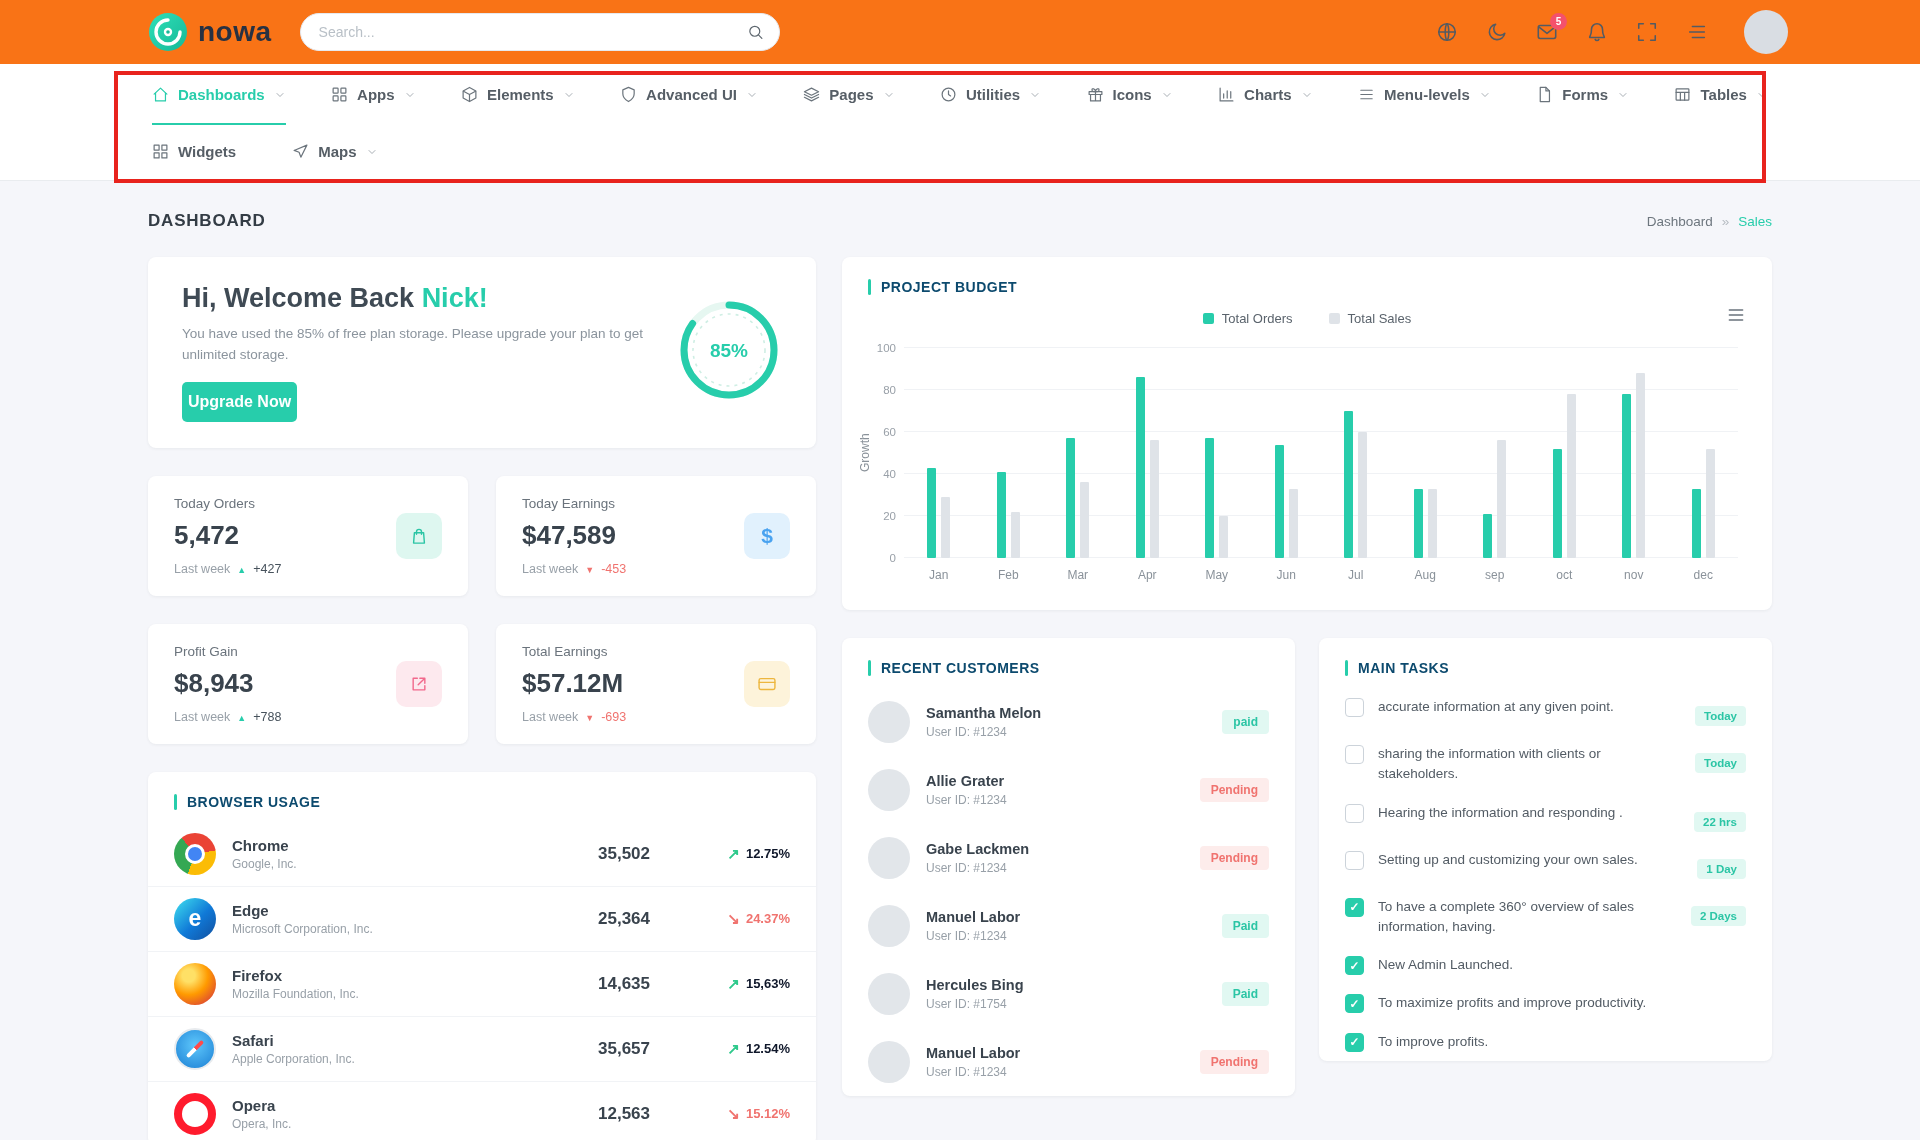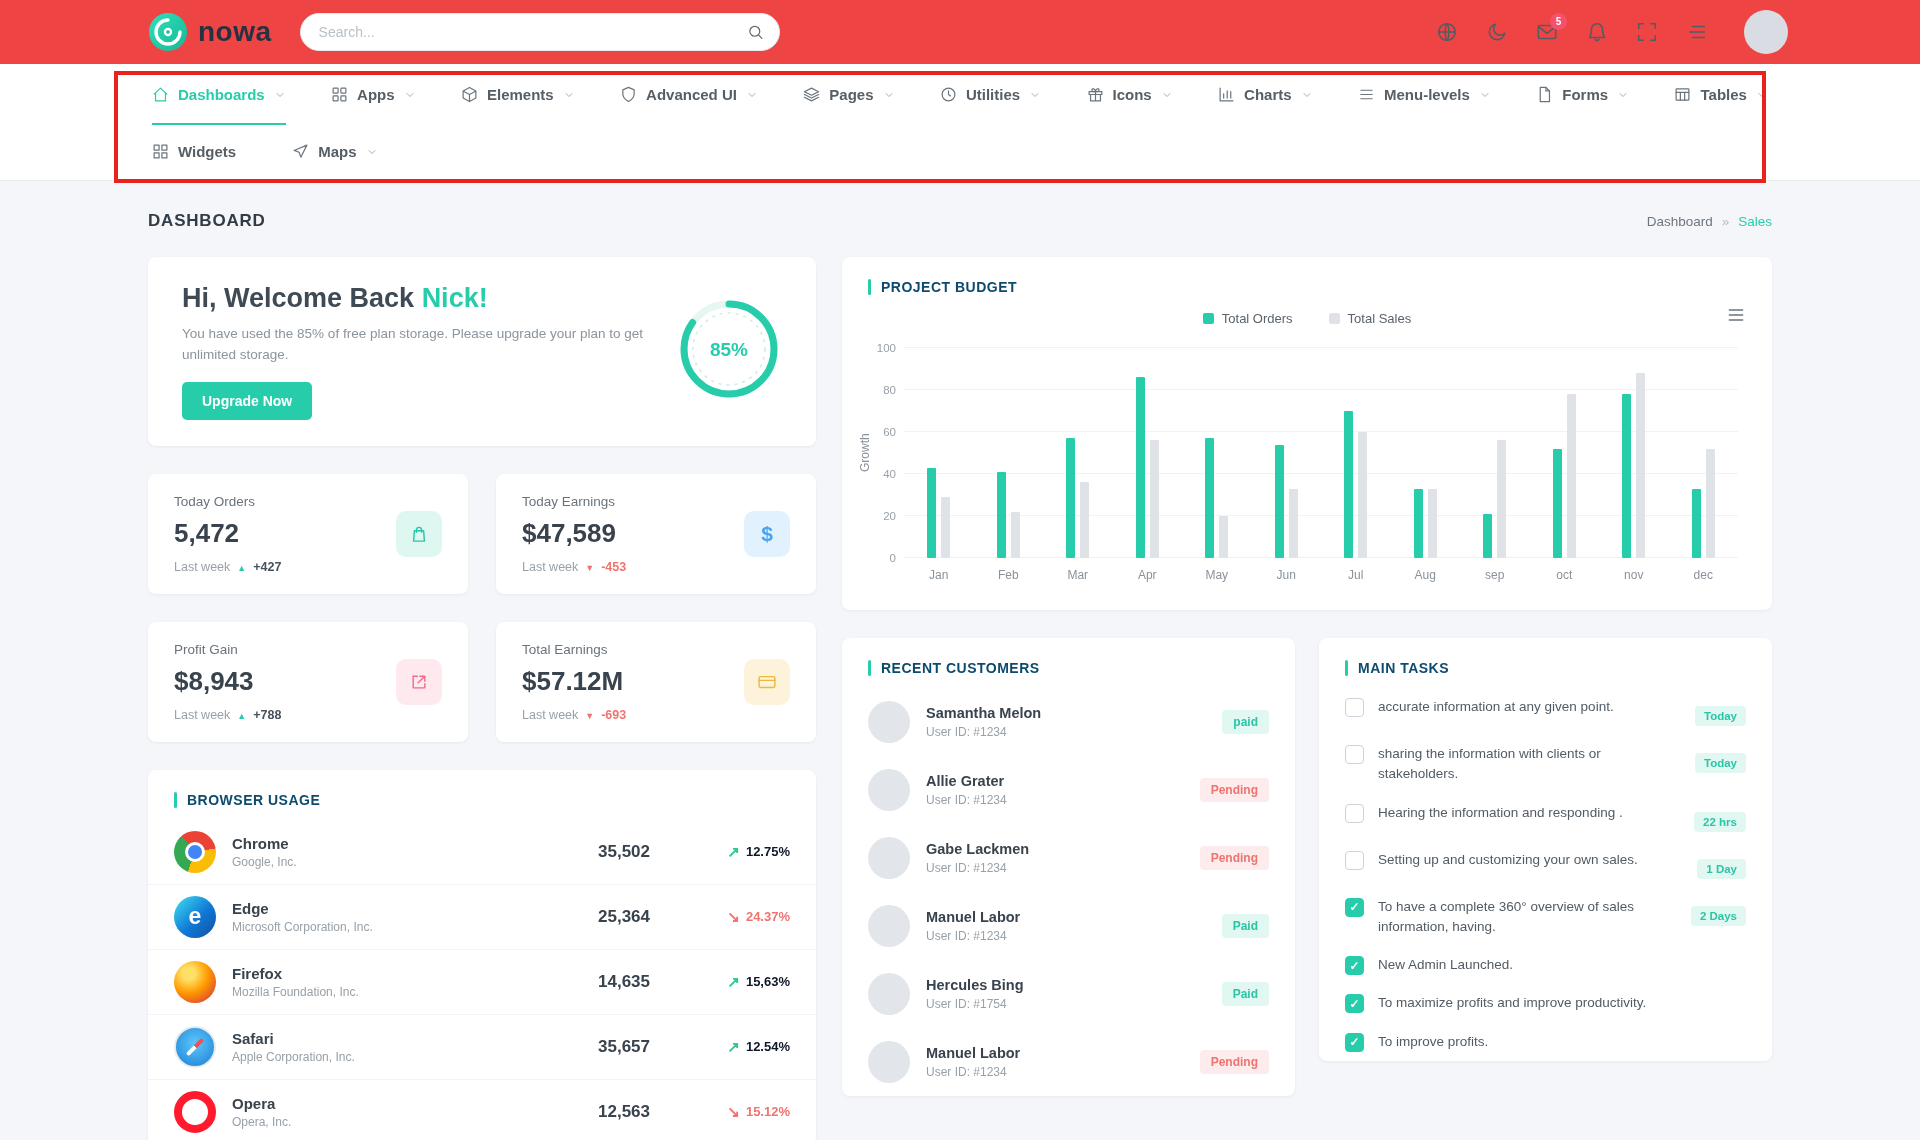"nowa" .topbar { background: #ef4444 -> #f97316 }
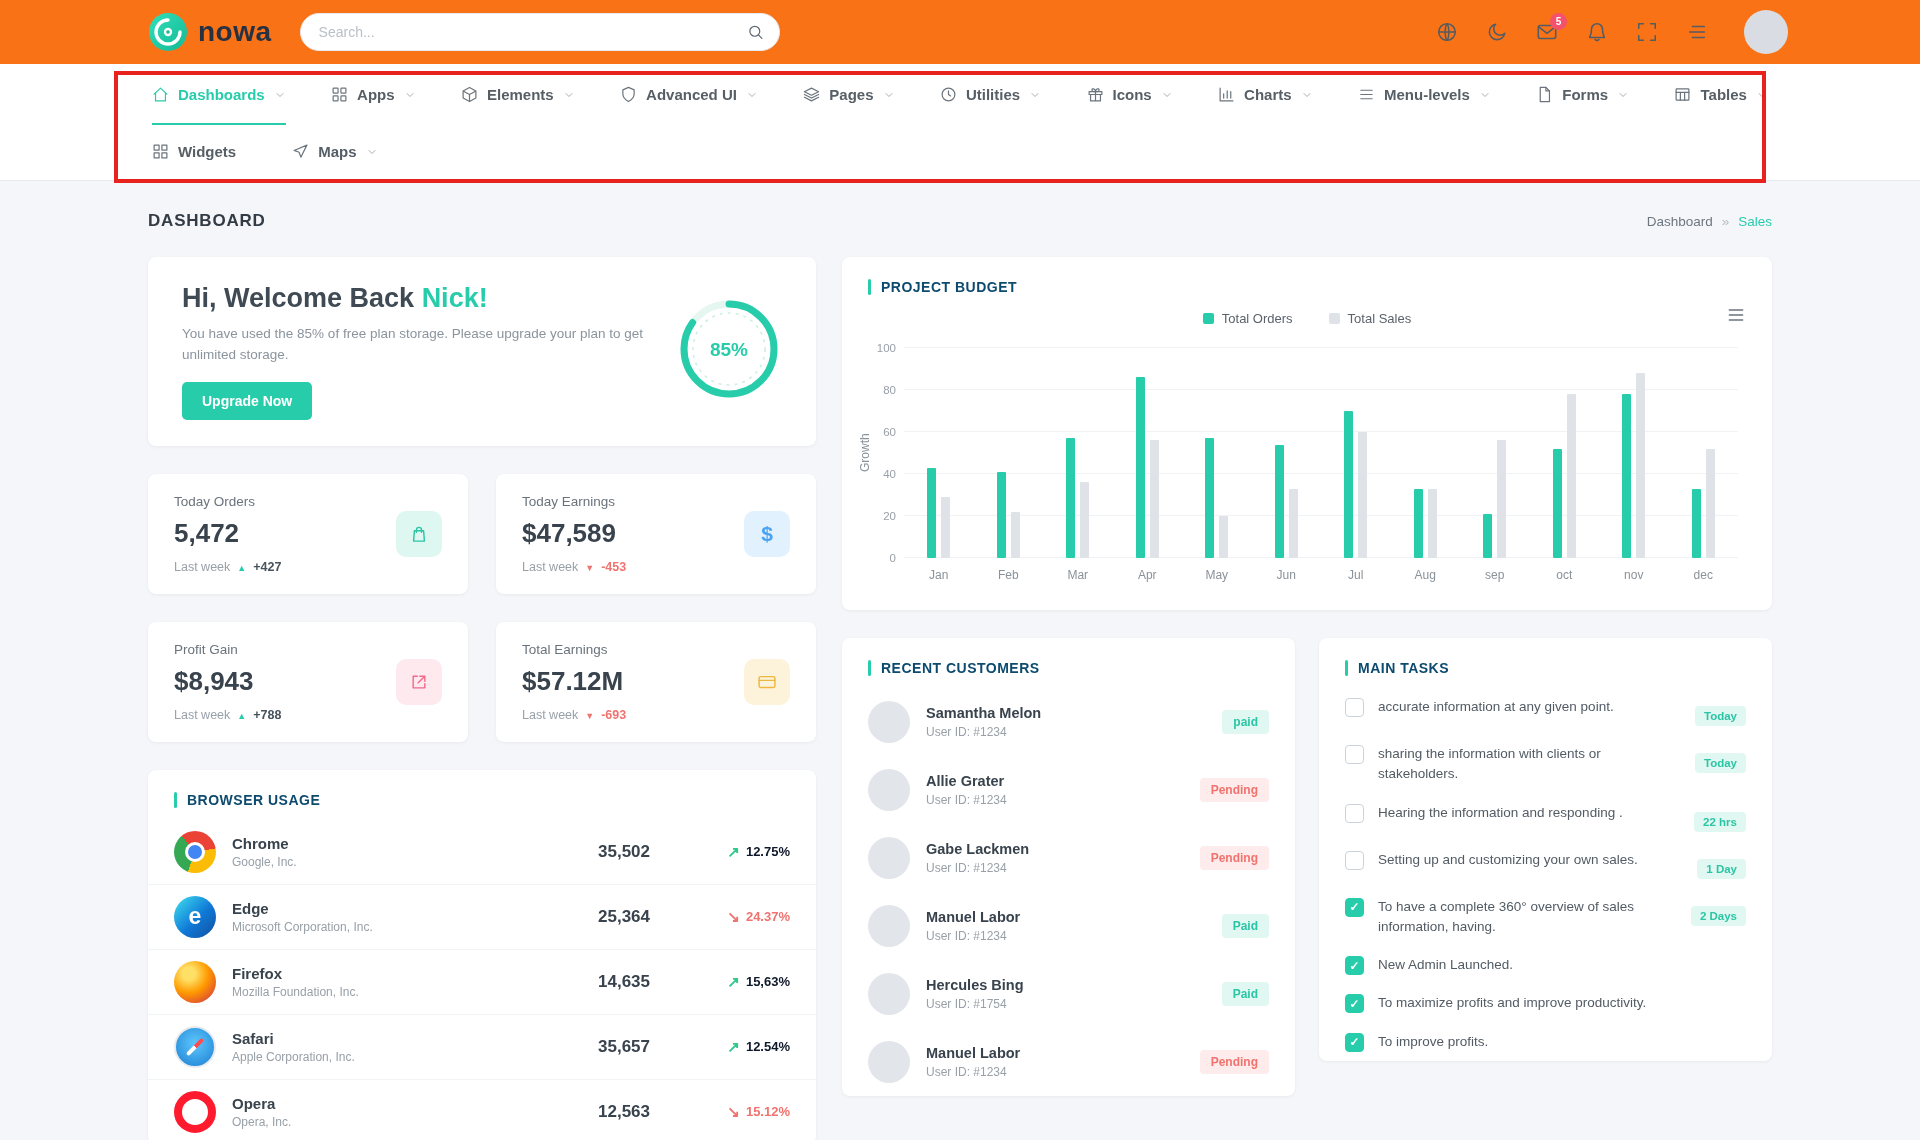"Upgrade Now" .btn-teal { font-size: 14px -> 16px; padding: 11px 20px -> 11px 6px }
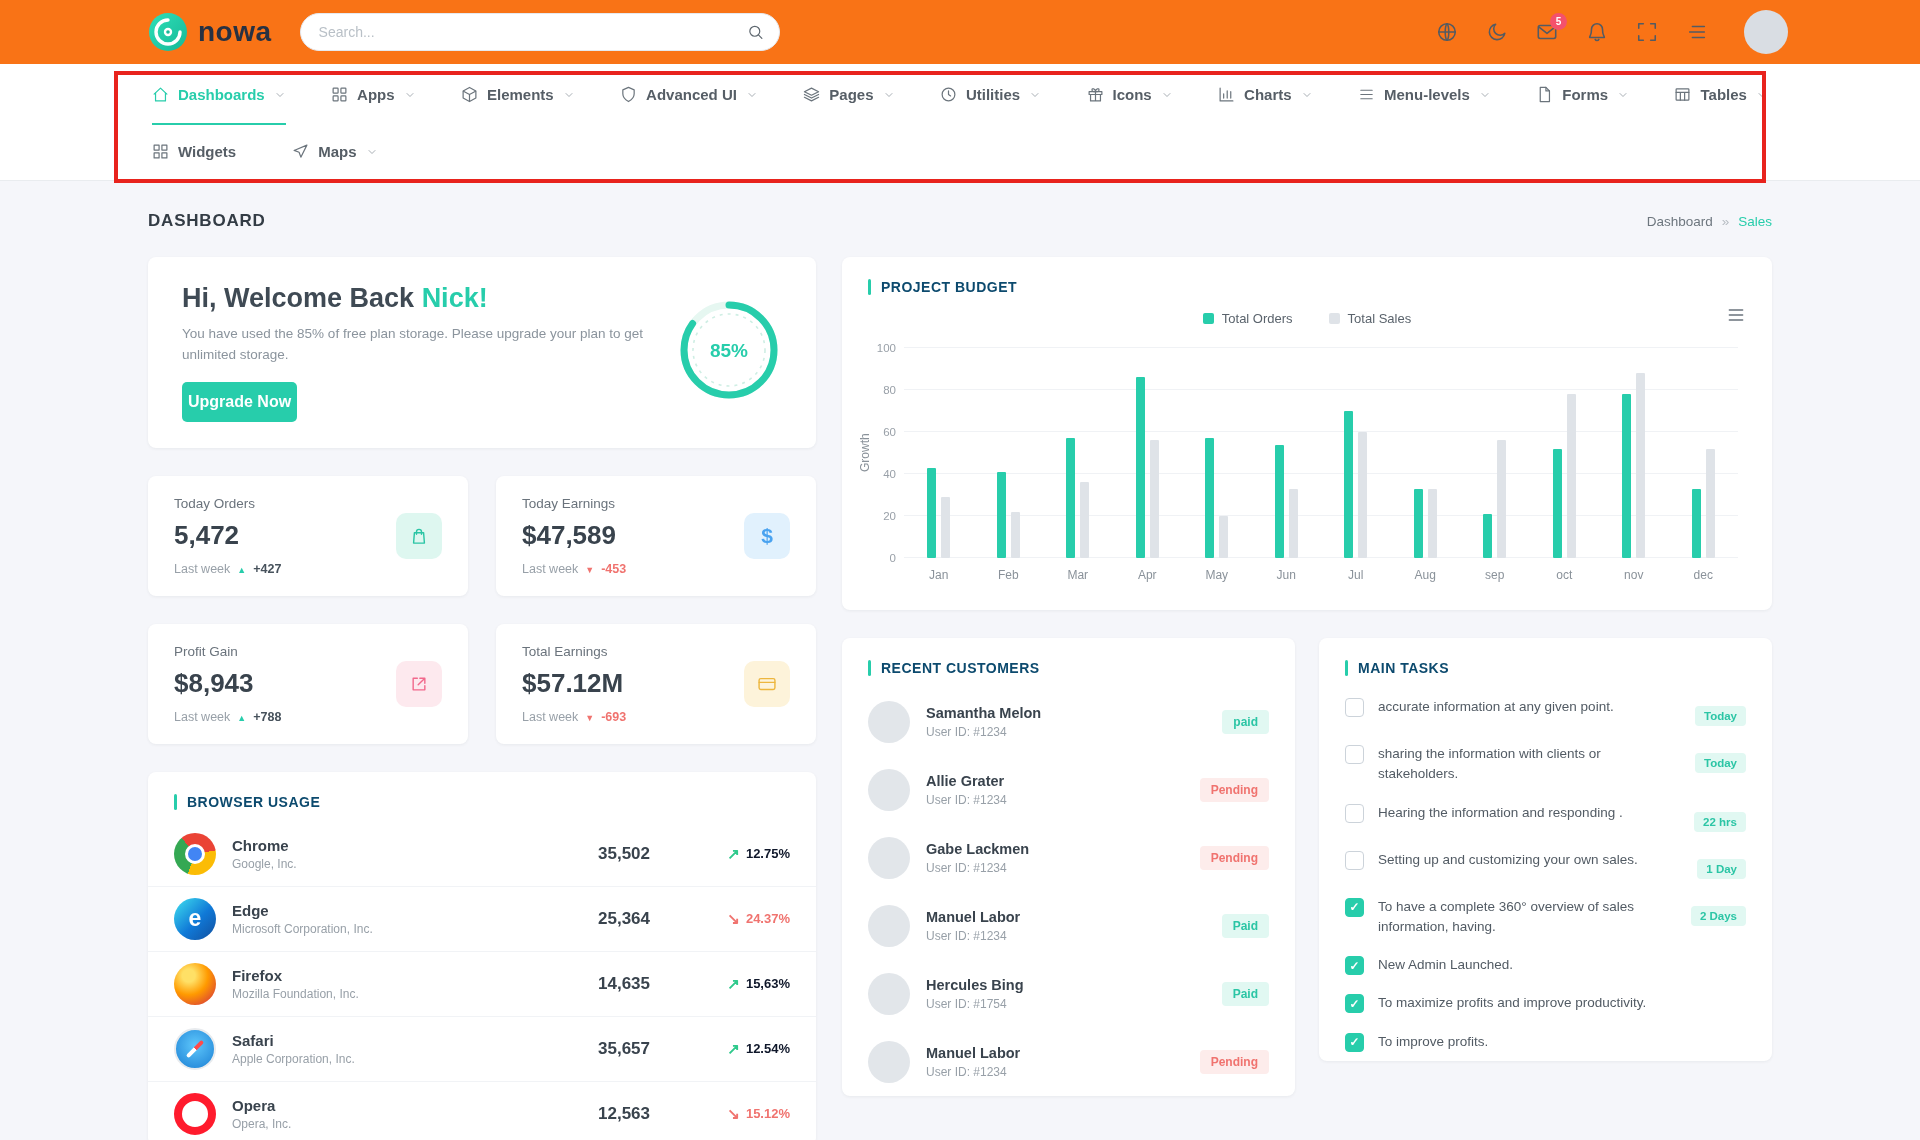"+427" .s-delta { font-weight: 700 -> 400 }
